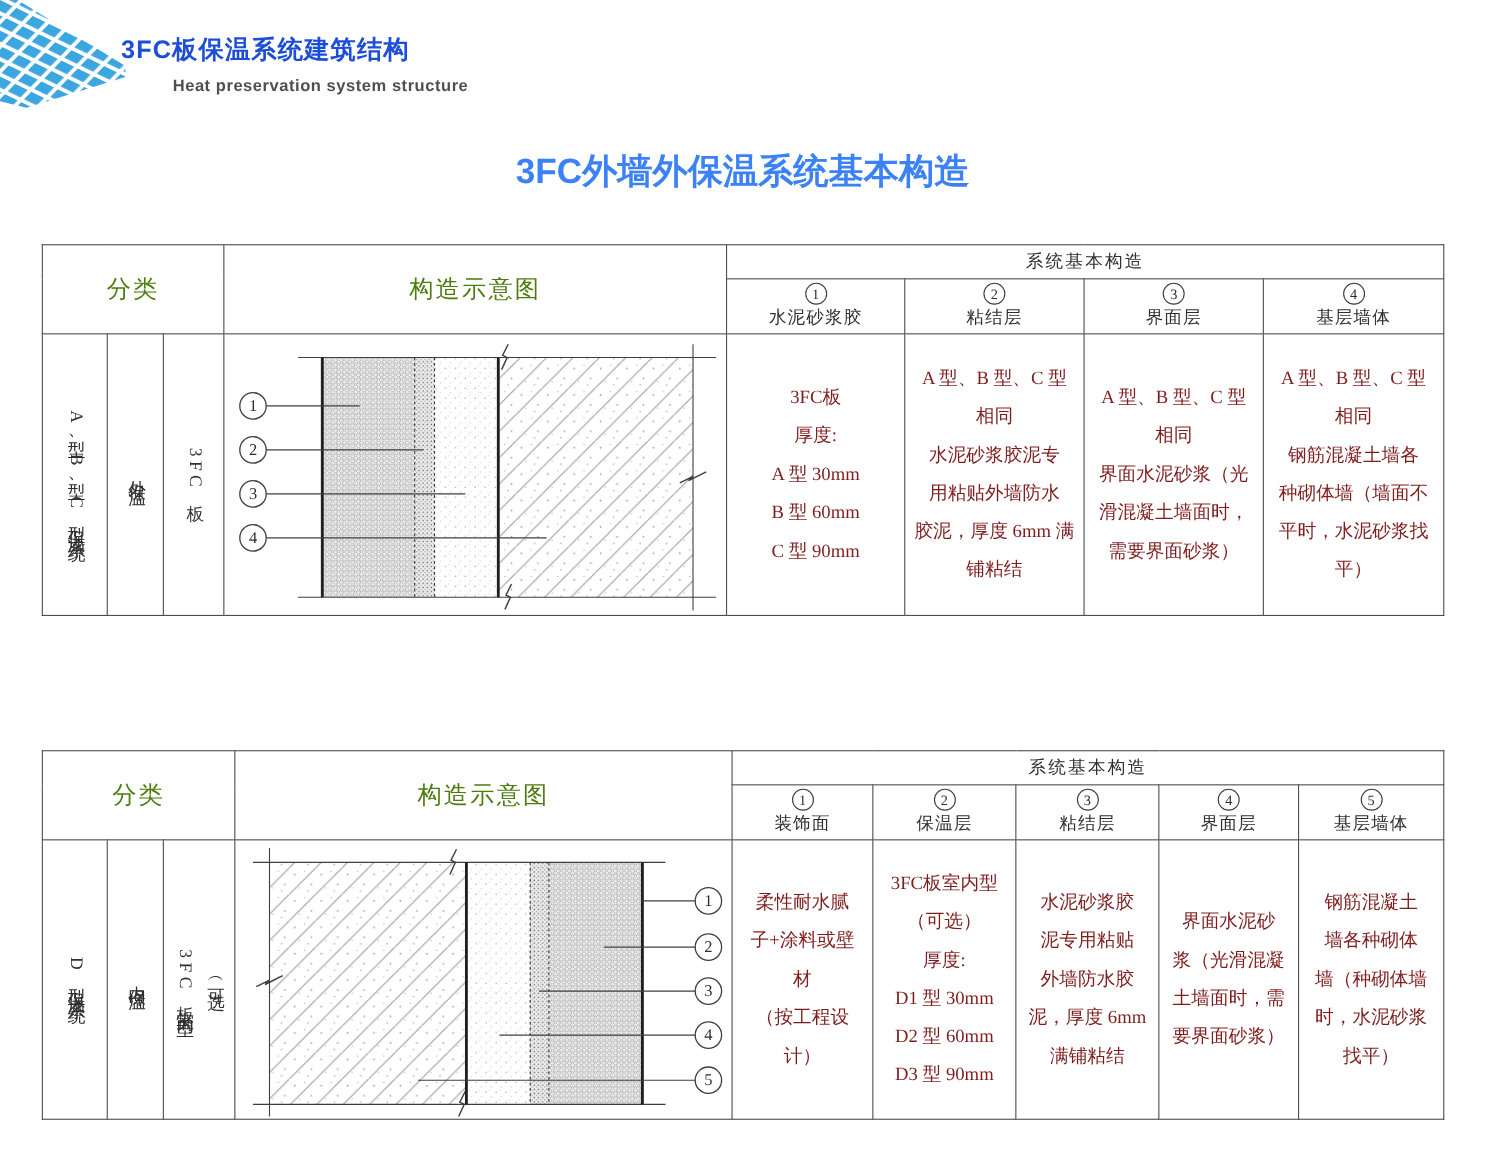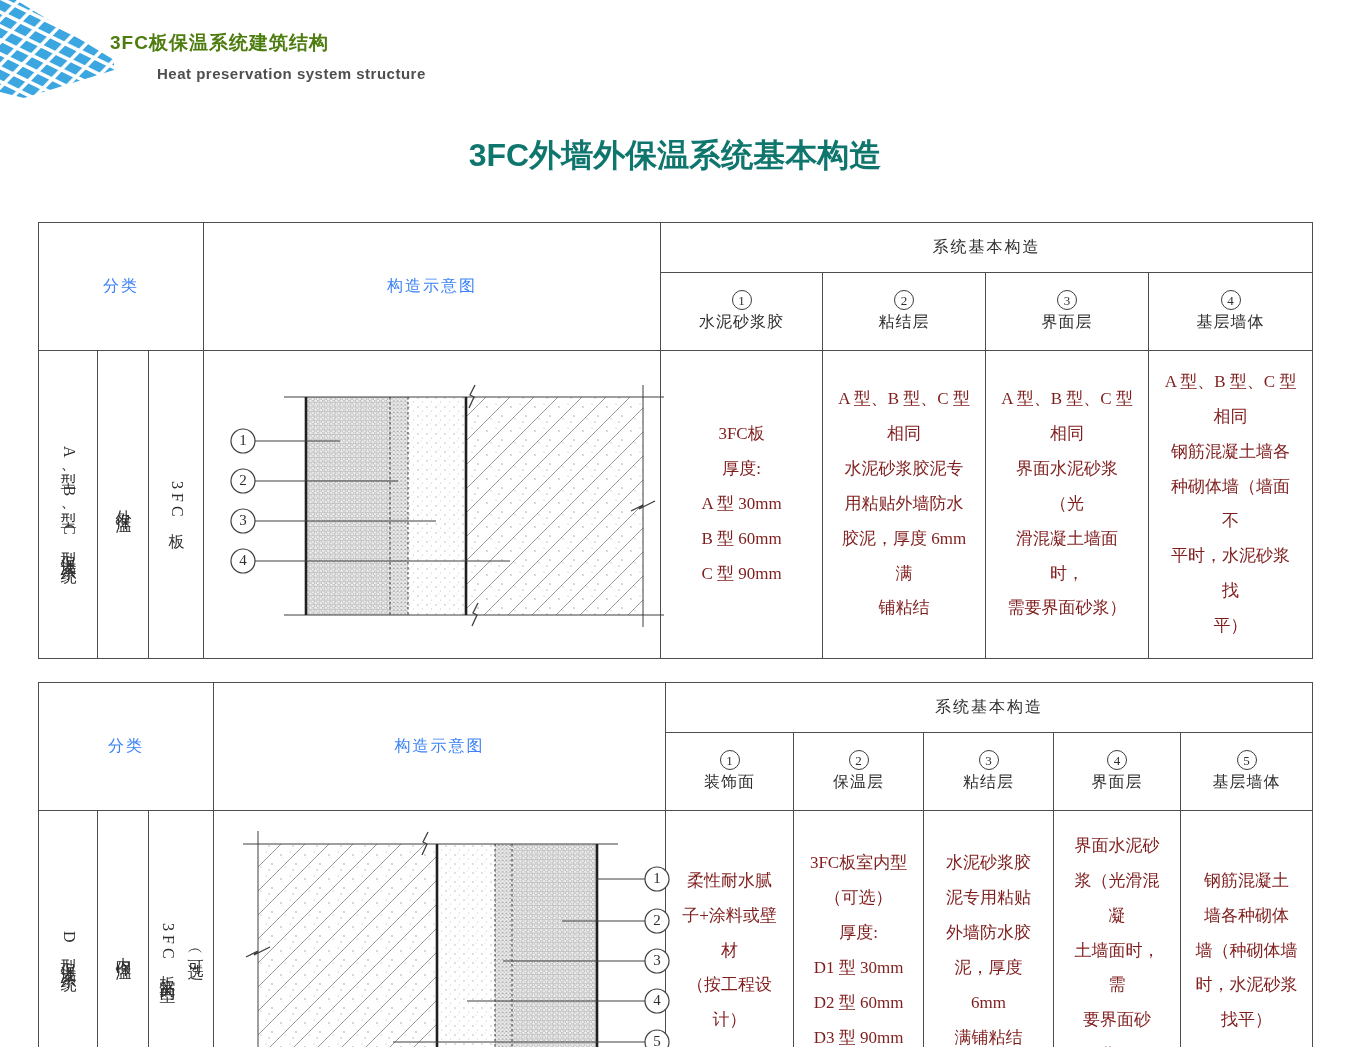"3FC板保温系统建筑结构" .brand-title { color: #4d7c0f -> #1d4ed8; font-size: 19px -> 23px }
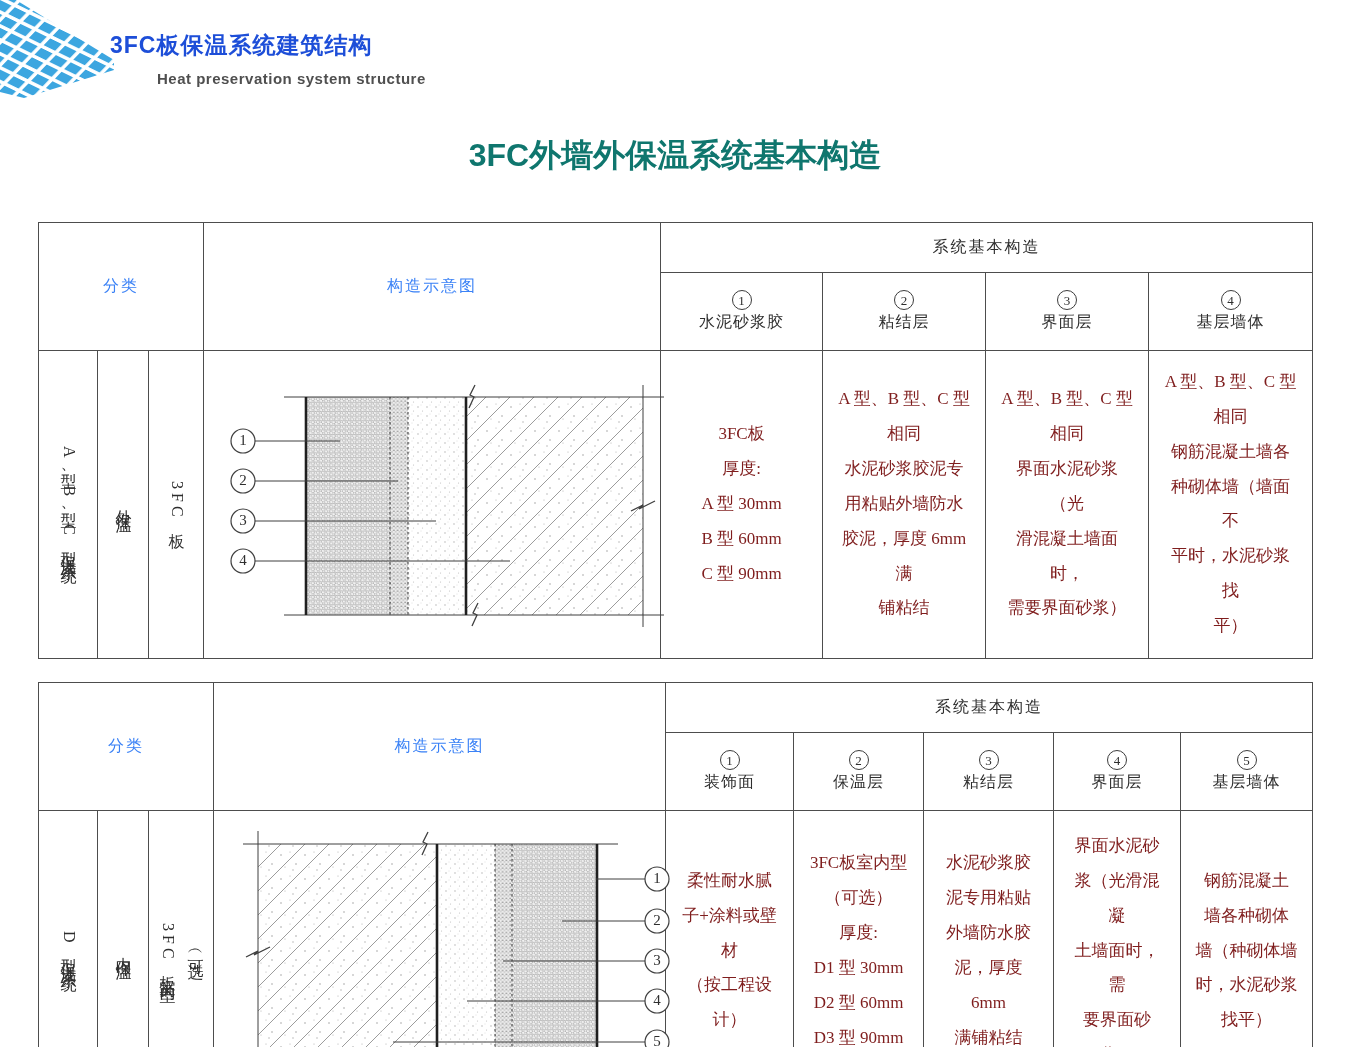"3FC外墙外保温系统基本构造" .sec-title { color: #0f766e -> #3b82f6 }
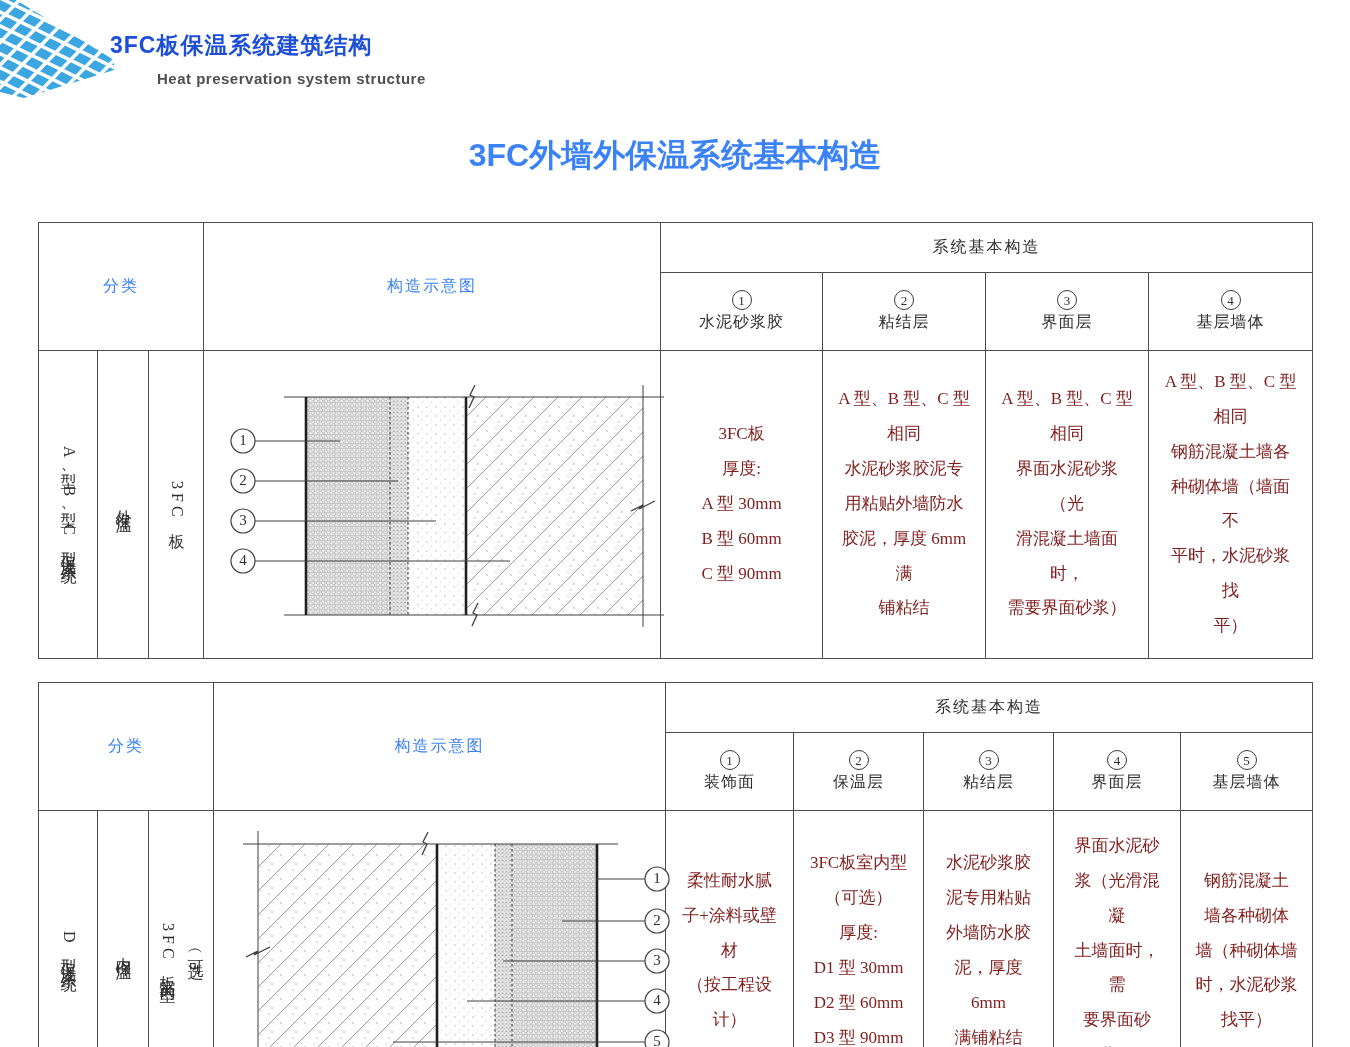"系统基本构造" table.spec td { padding: 14px -> 0 }
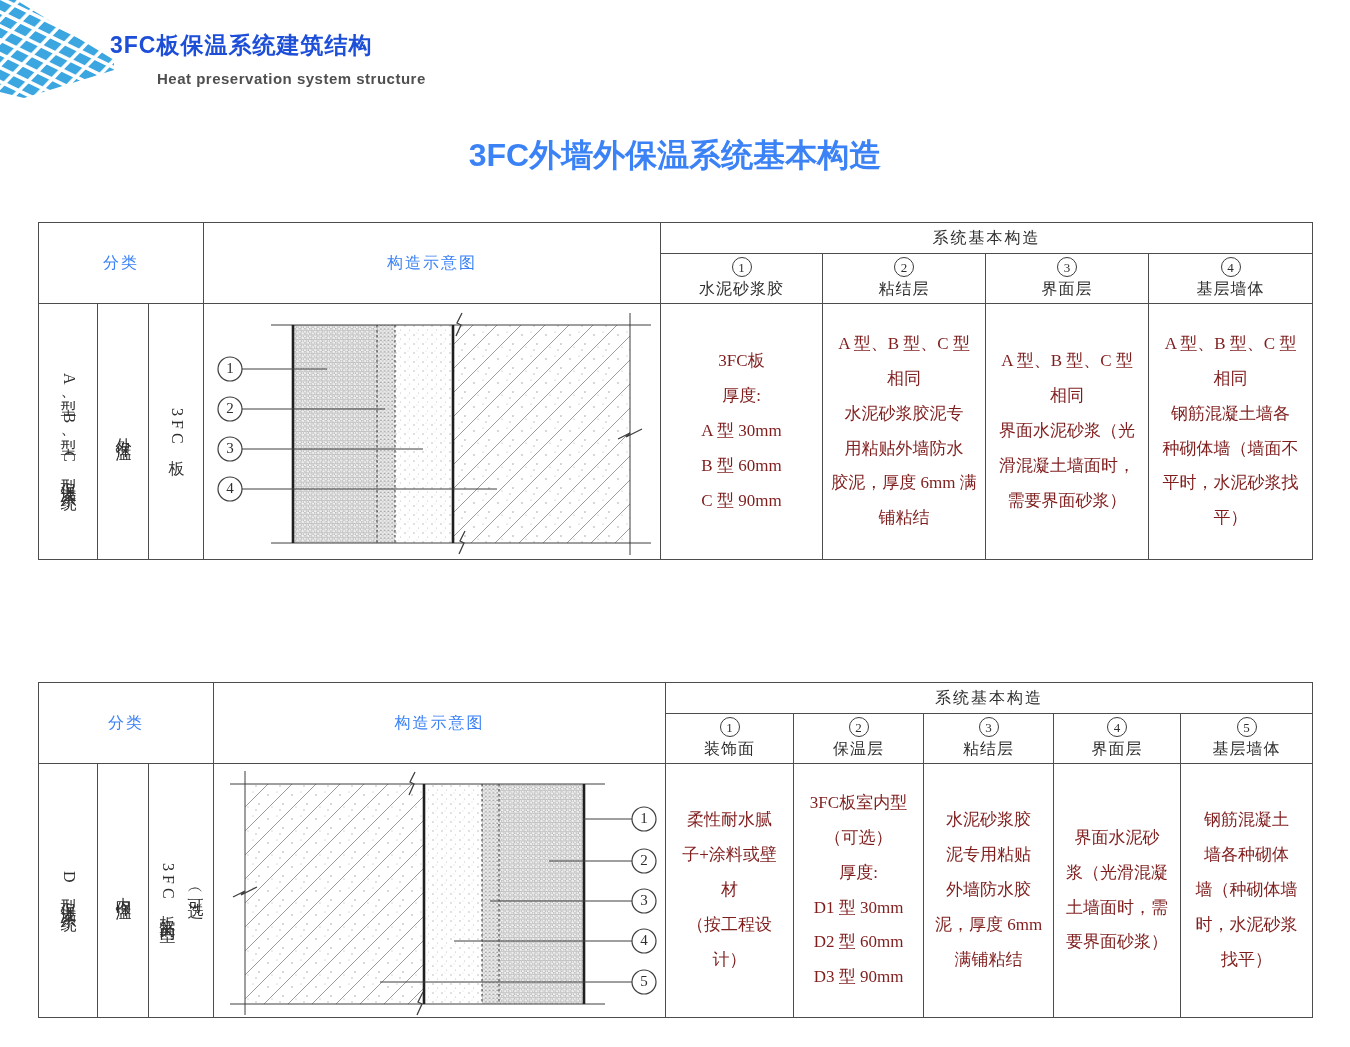"分类" .hcell { color: #3b82f6 -> #4d7c0f; font-size: 16px -> 22px }
